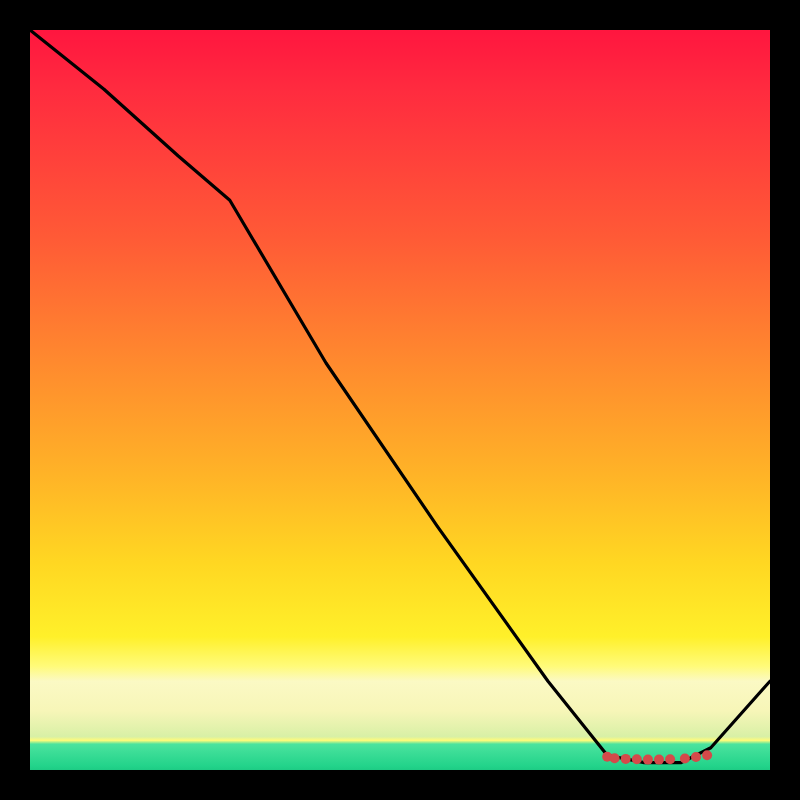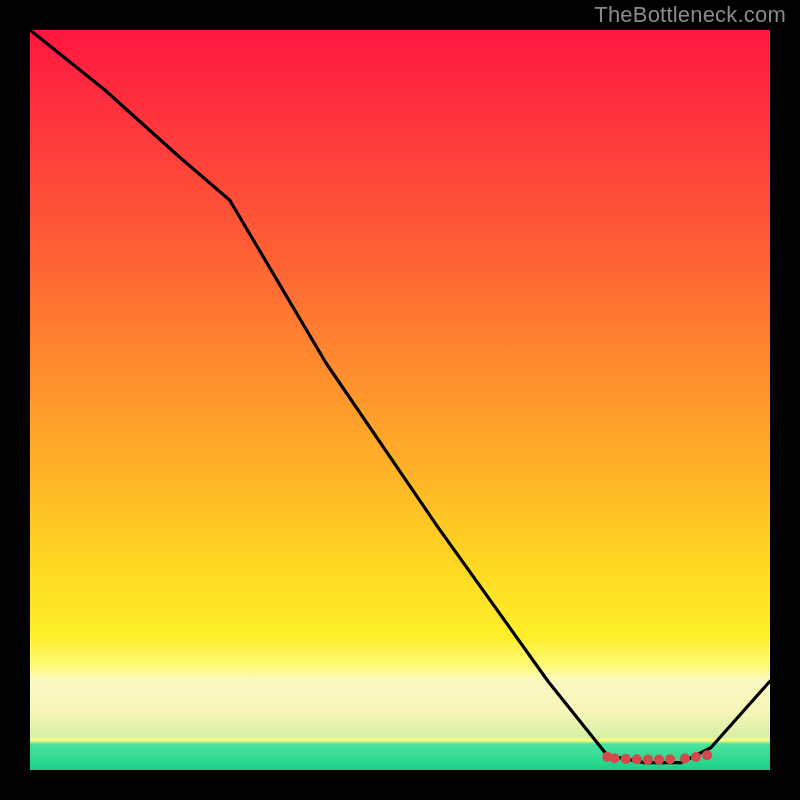"TheBottleneck.com" div.watermark { html: <div>TheBottleneck.com</div> -> none }
